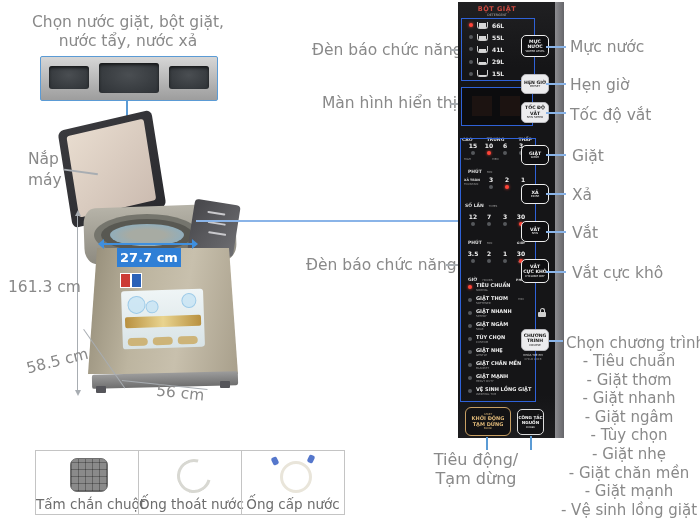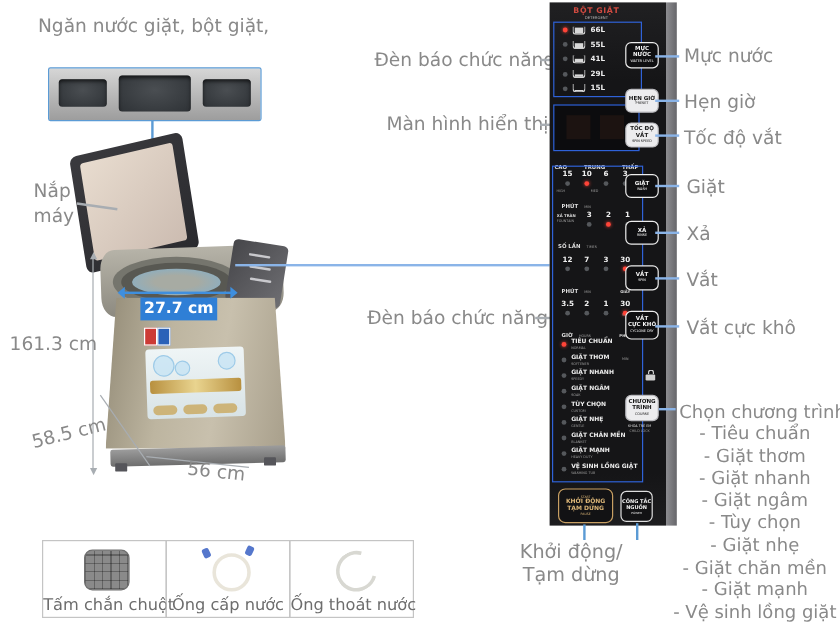"Ngăn nước giặt, bột giặt," div.lbl { text: Ngăn -> Chọn }
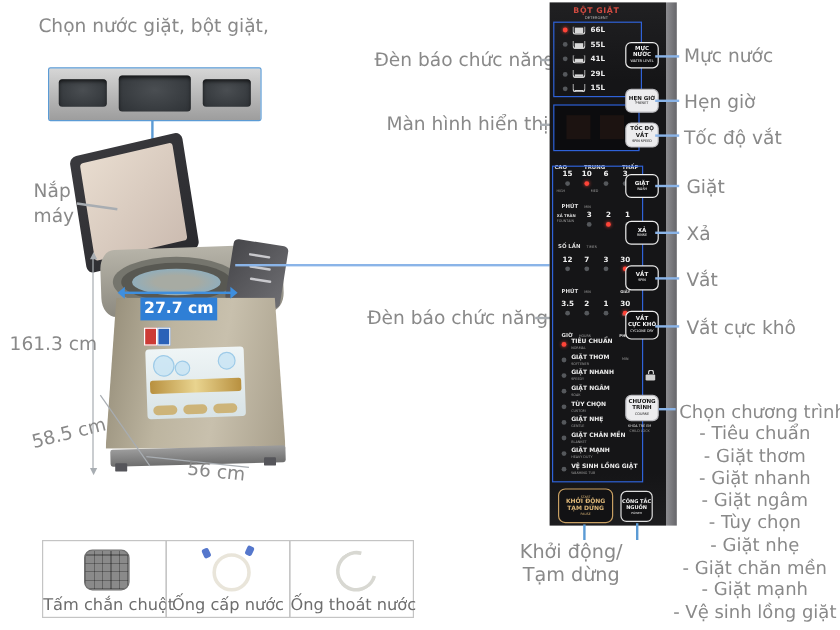"nước tẩy, nước xả" div.lbl { html: none -> <div>nước tẩy, nước xả</div> }
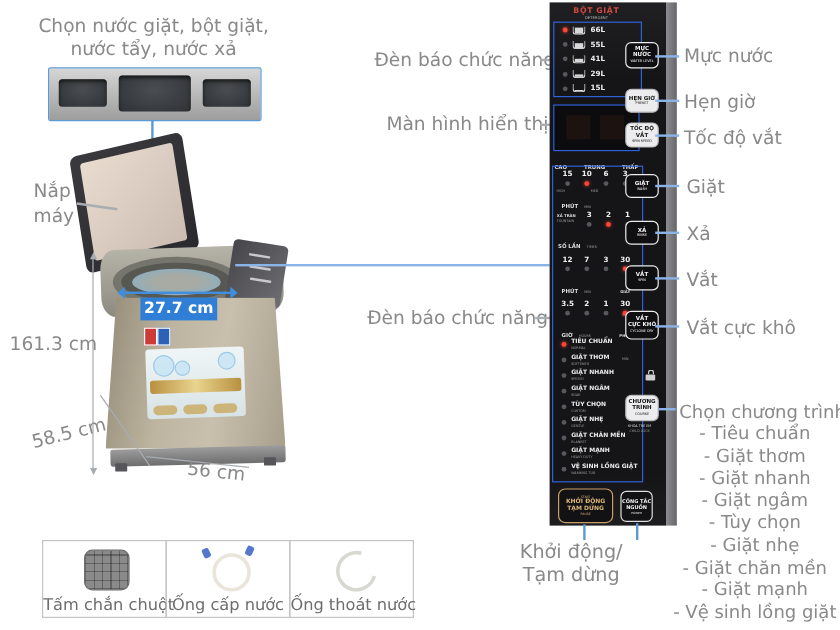"Khởi động/" div { text: Khởi -> Tiêu }
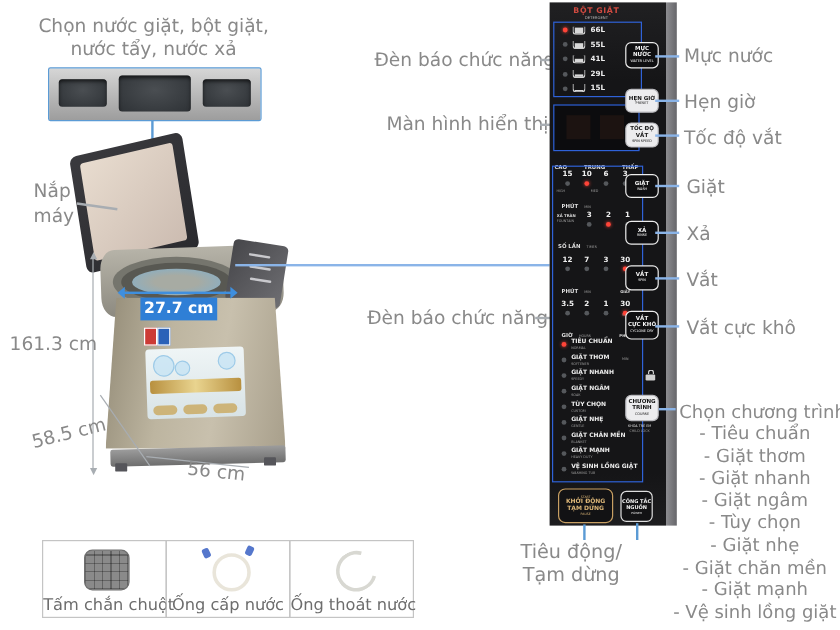"Ống cấp nước" div.acell { order: before "Ống thoát nước" -> after "Ống thoát nước" }
